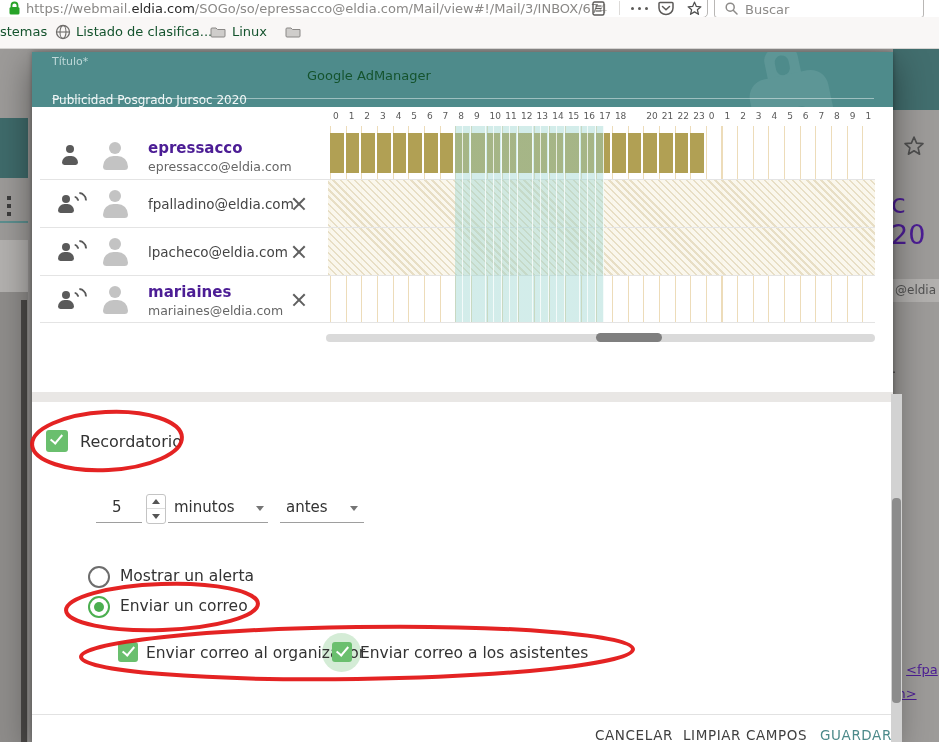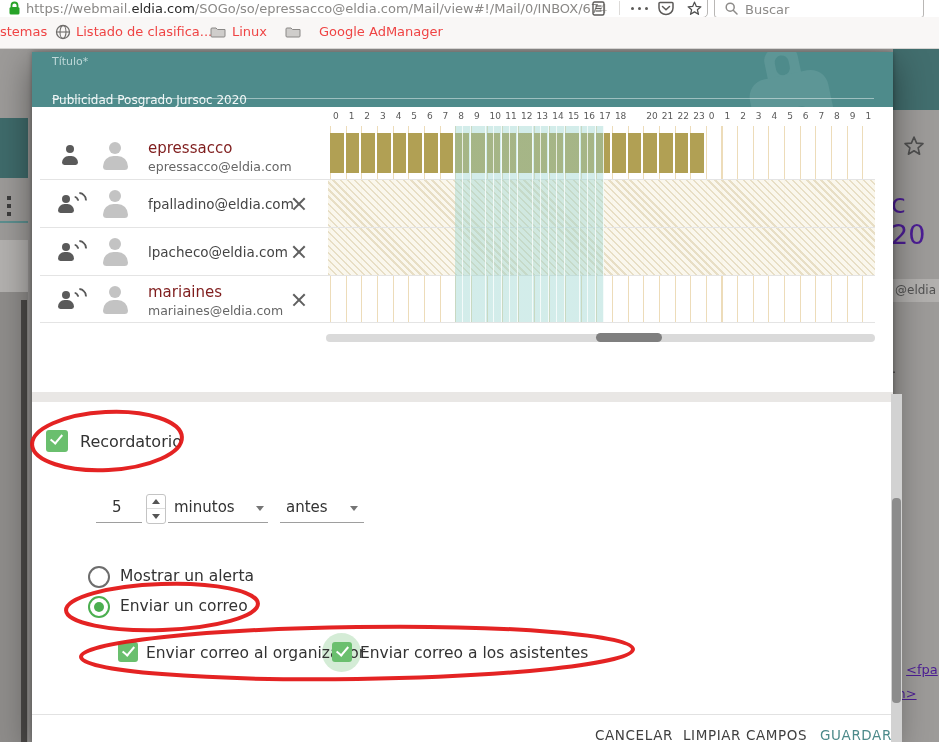"/SOGo/so/epressacco@eldia.com/Mail/view#" span.url-dim { text: /Mail/0/INBOX/67 -> /Mail/3/INBOX/67 }
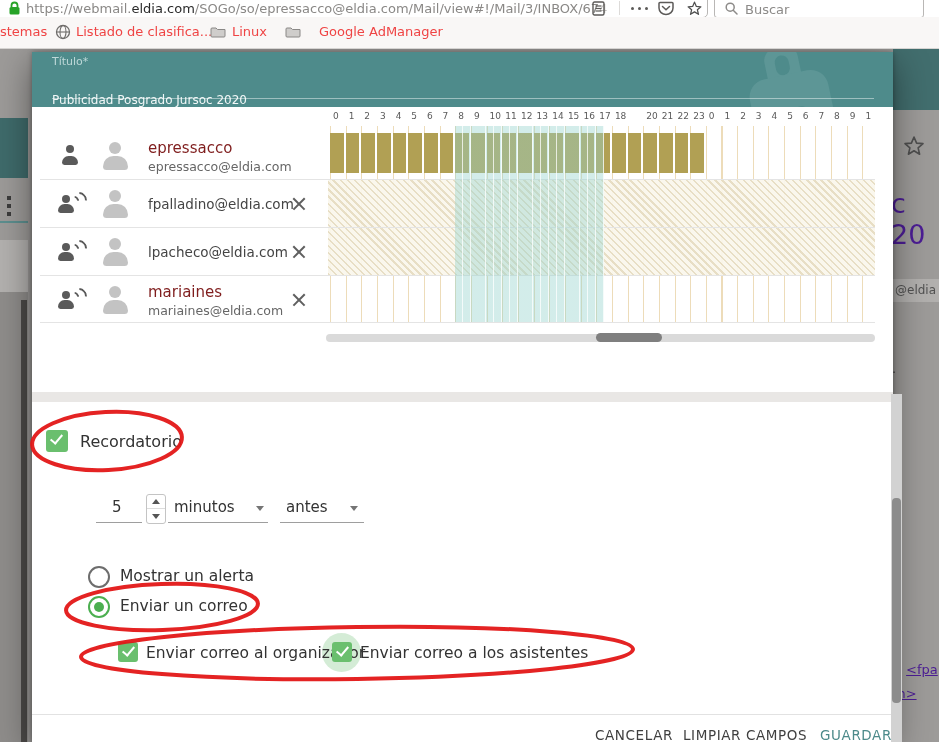"stemas" .bm-label { color: #ef4444 -> #14532d }
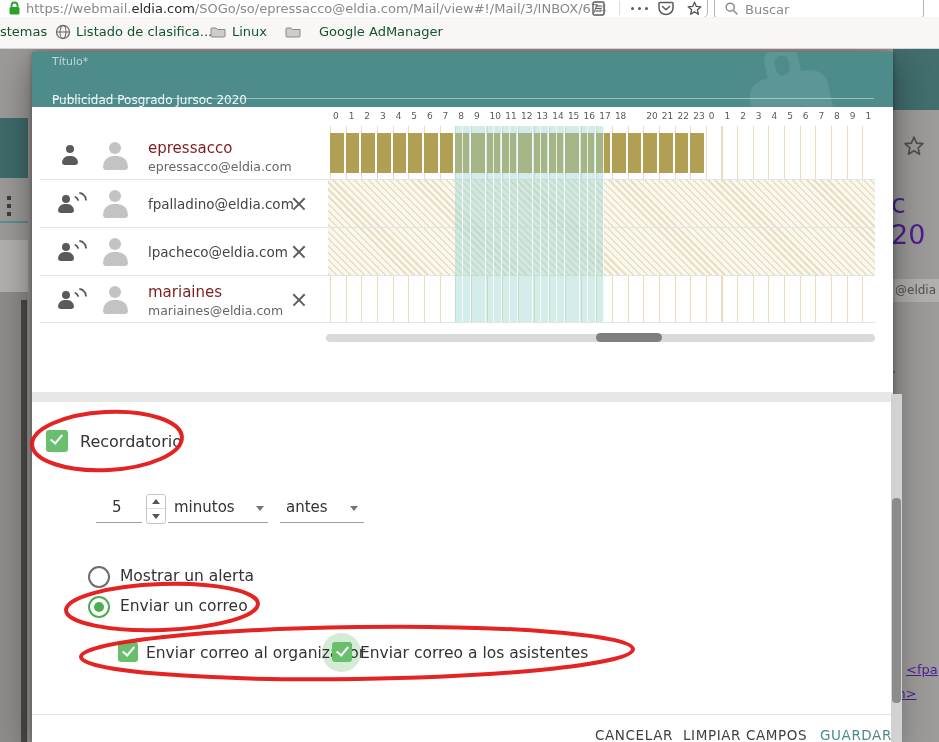"Google AdManager" span.bm-label { left: 319px -> 307px; margin-top: none -> 44px }
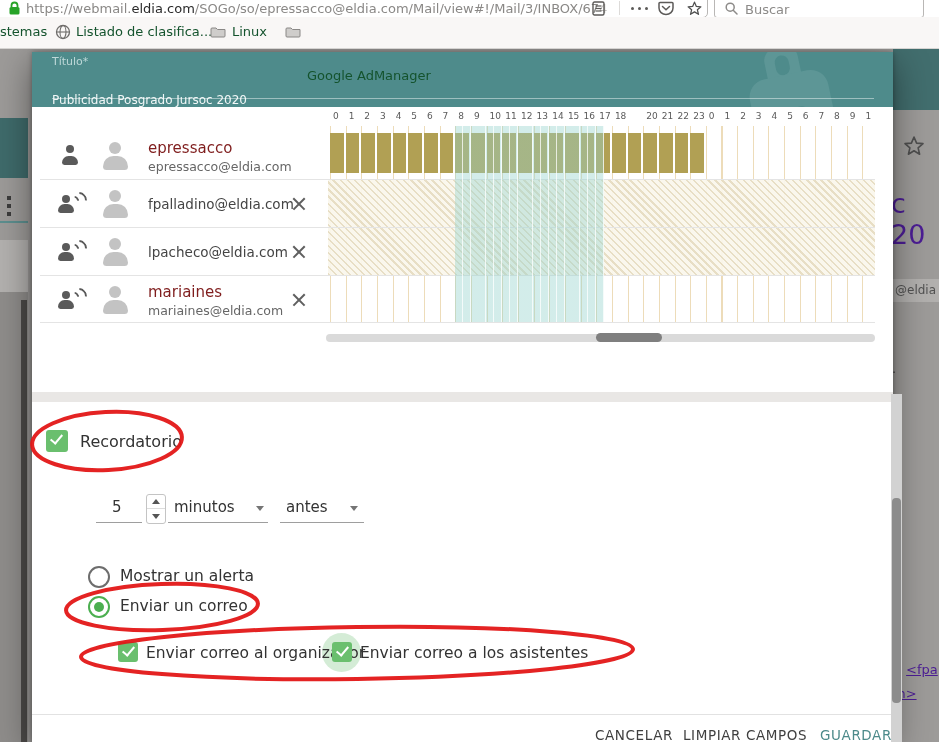"epressacco" .att-name { color: #7f1d1d -> #4c1d95; font-weight: none -> bold }
